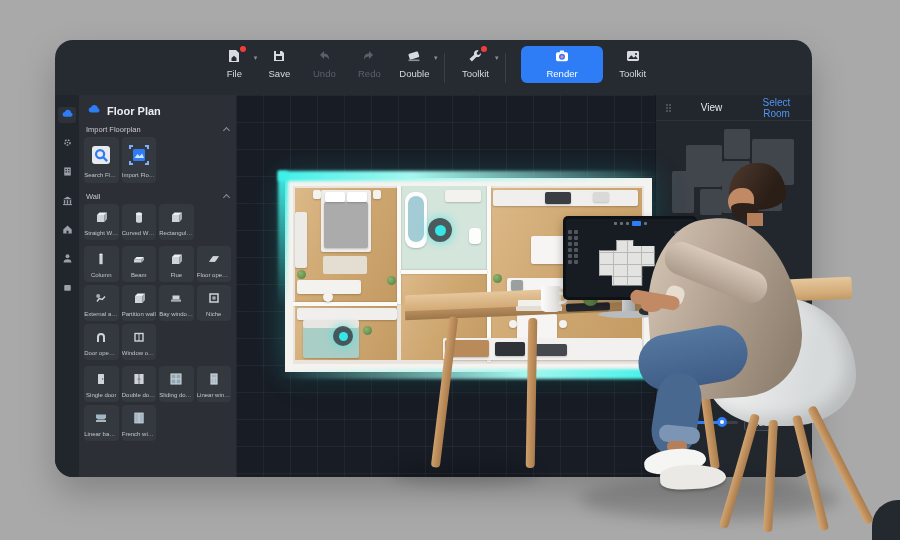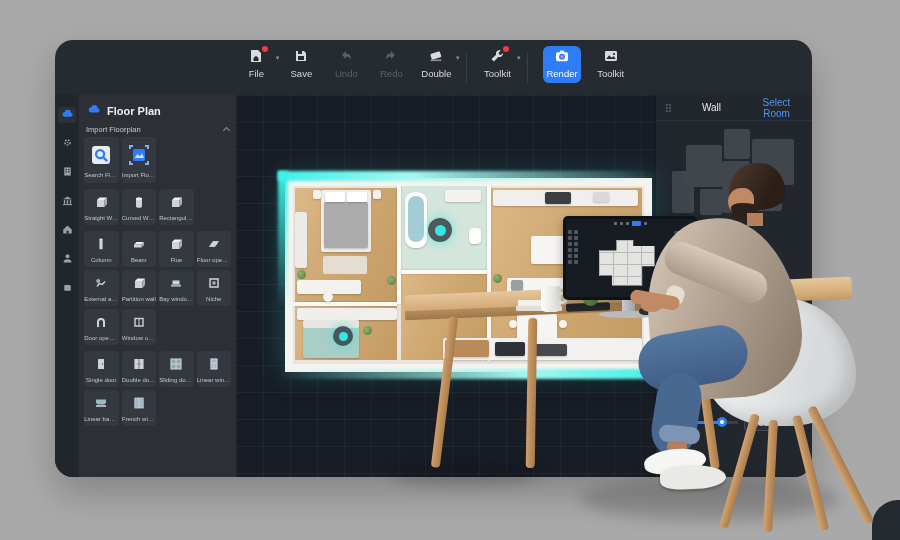"Render" .tb-item.active { padding: 3px 3px 4px -> 3px 25px 4px }
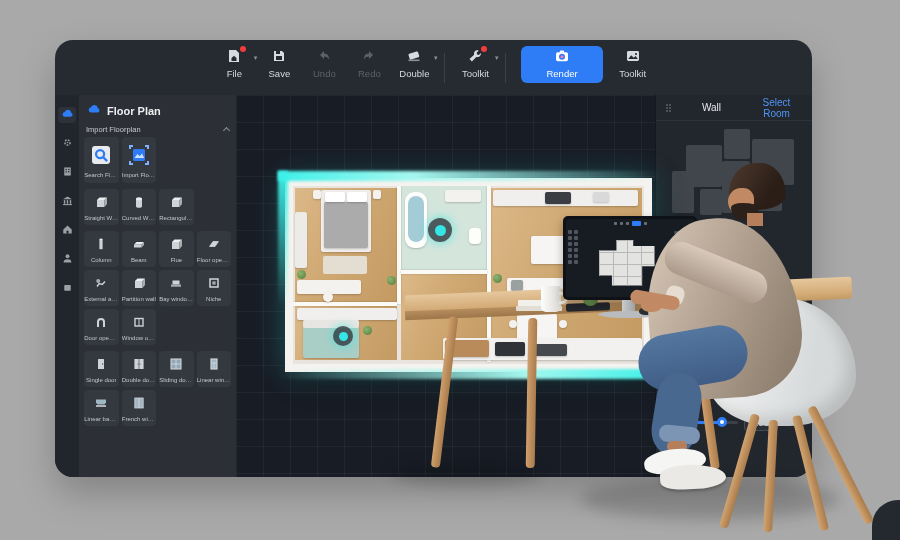"Wall" span.rtab { text: Wall -> View }
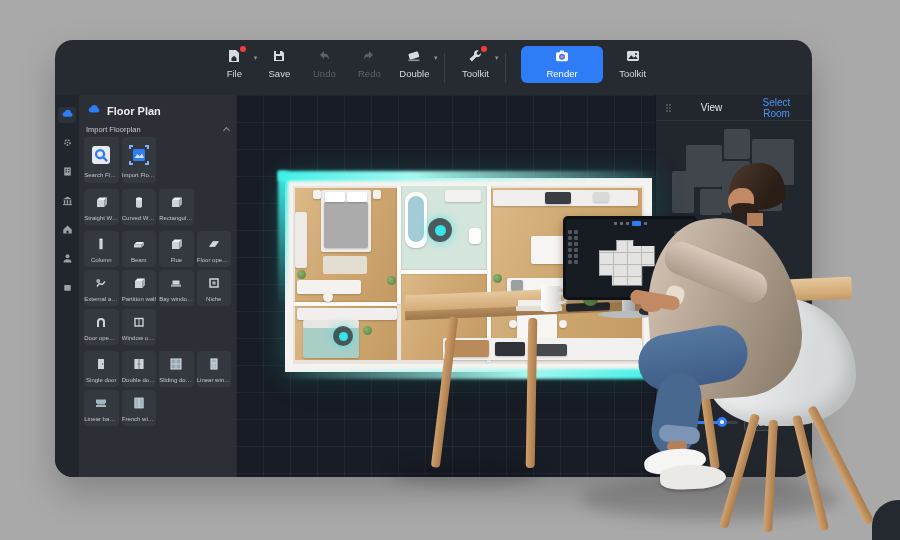"Wall" div.sec-head { html: none -> <div> <span>Wall</span> <span></span> </div> }
